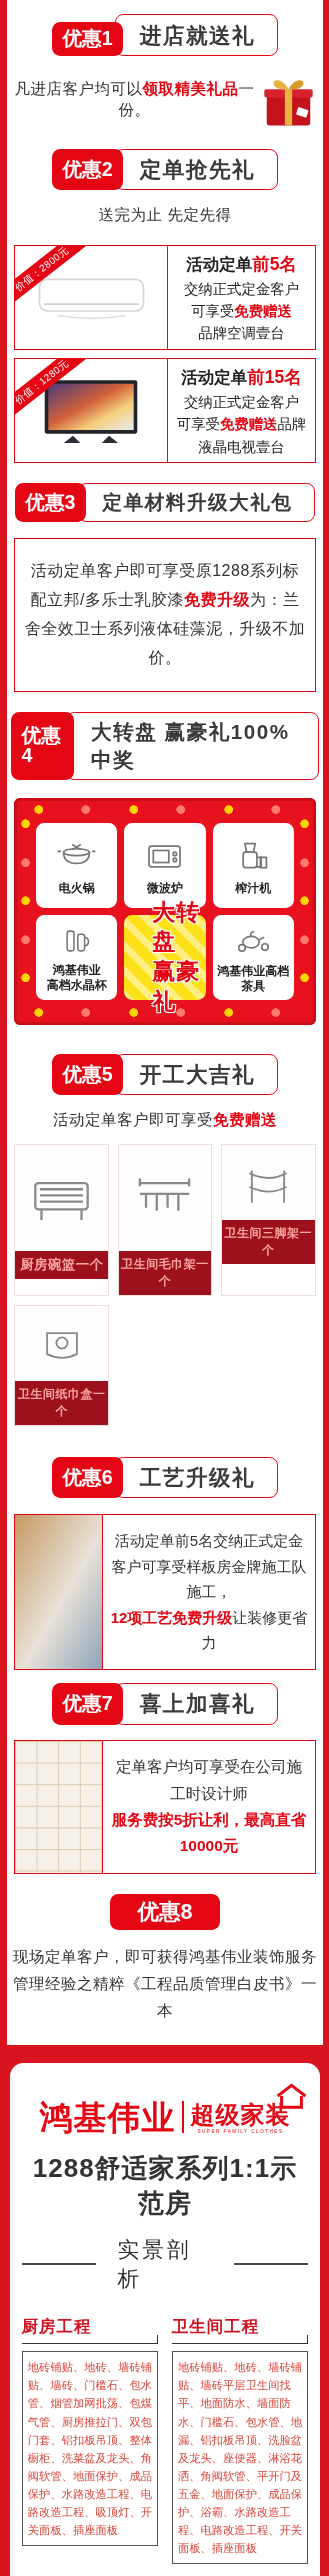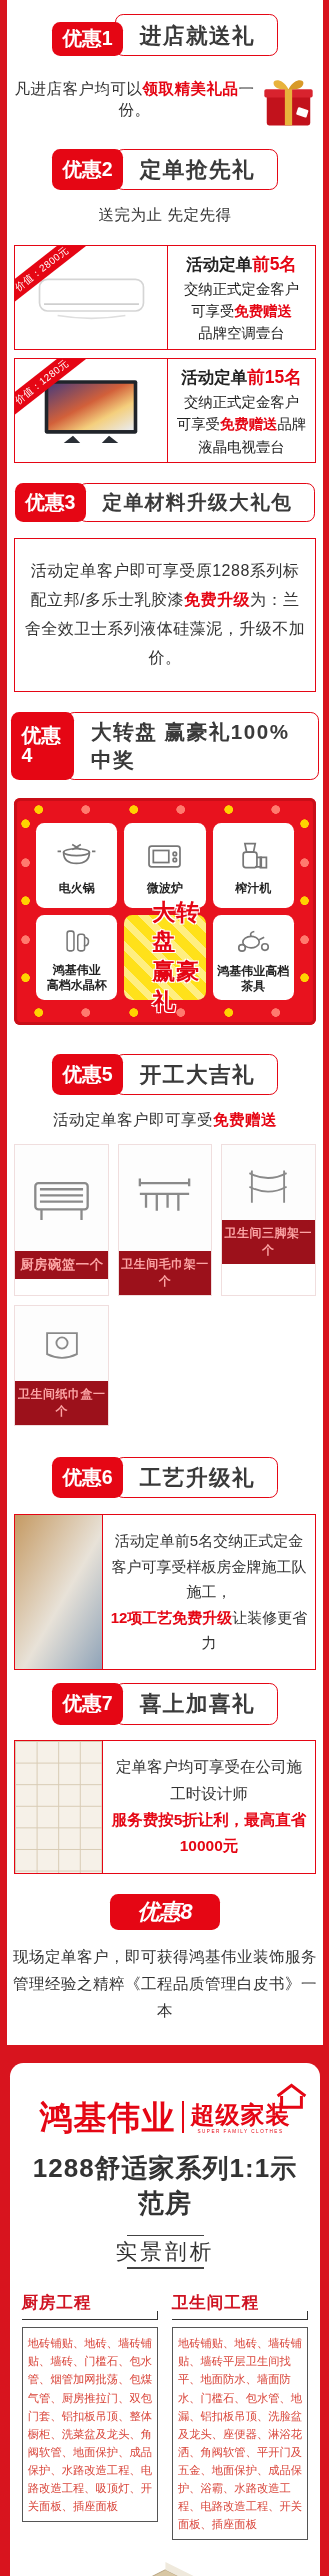"优惠8" div.pillrow { font-style: italic -> none }
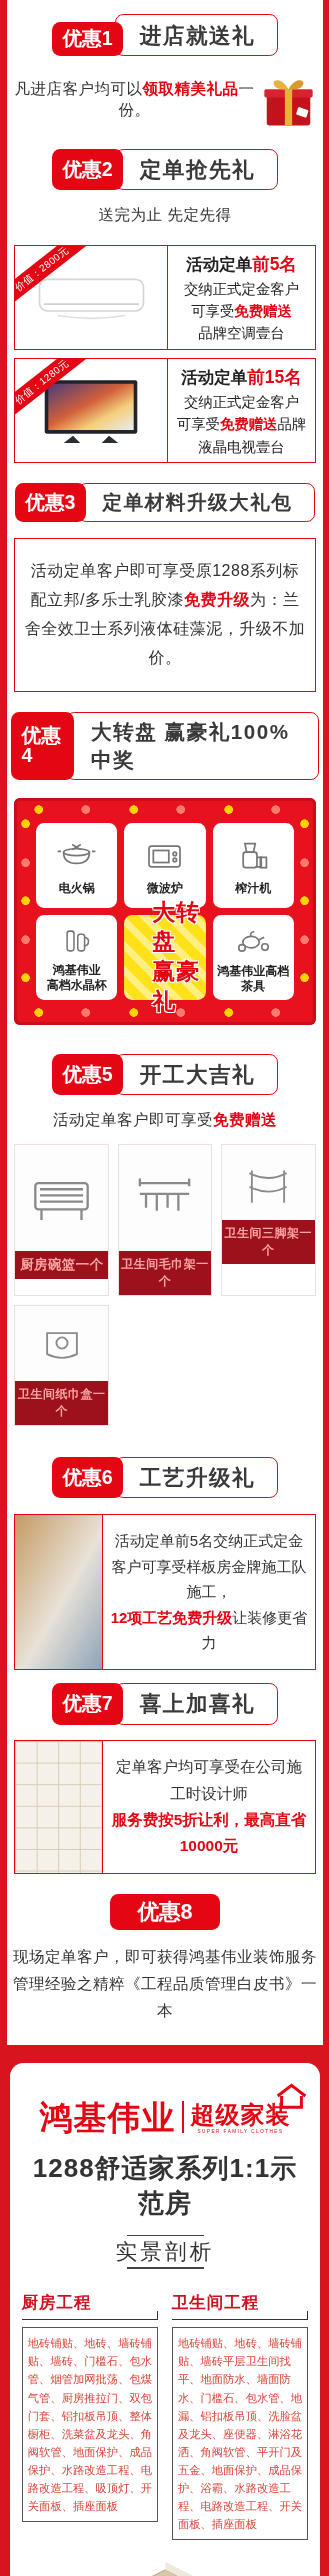"实景剖析" .subrow { flex-direction: column -> none; gap: 1px -> 22px }
